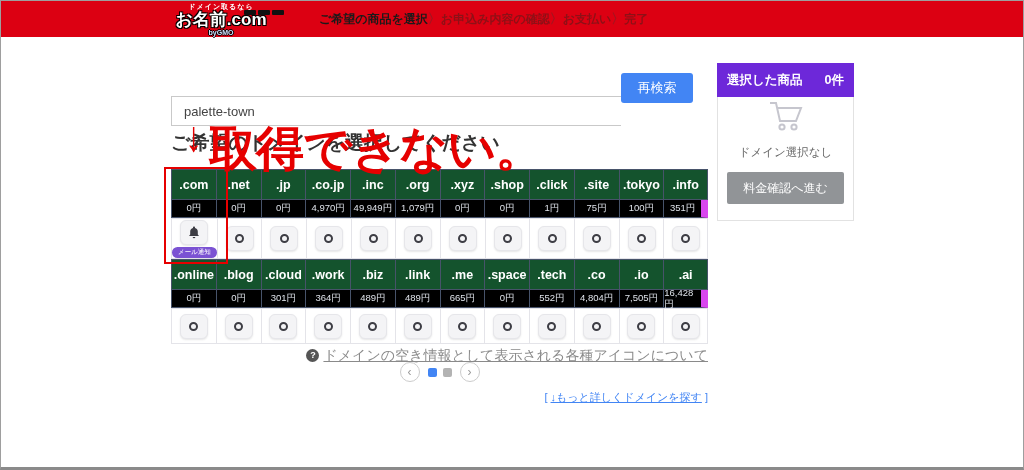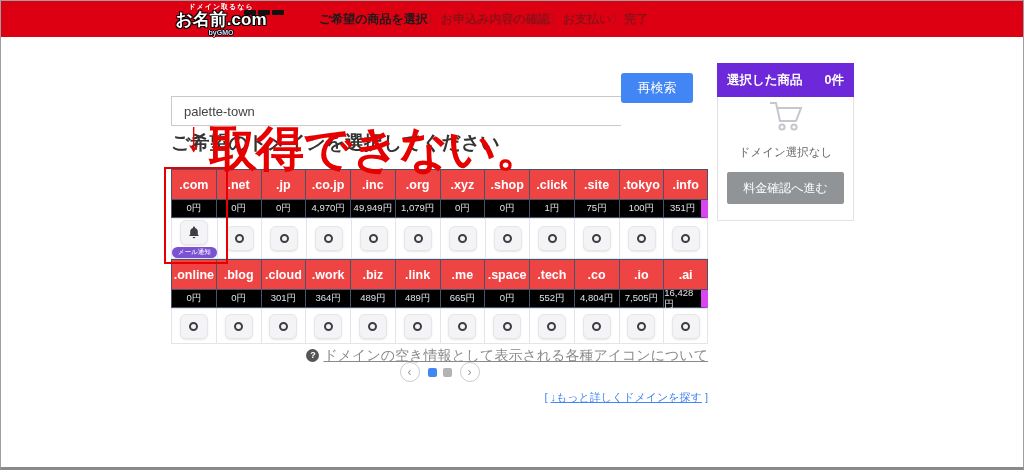".com" .tld-cell { background: #ef4444 -> #14532d }
